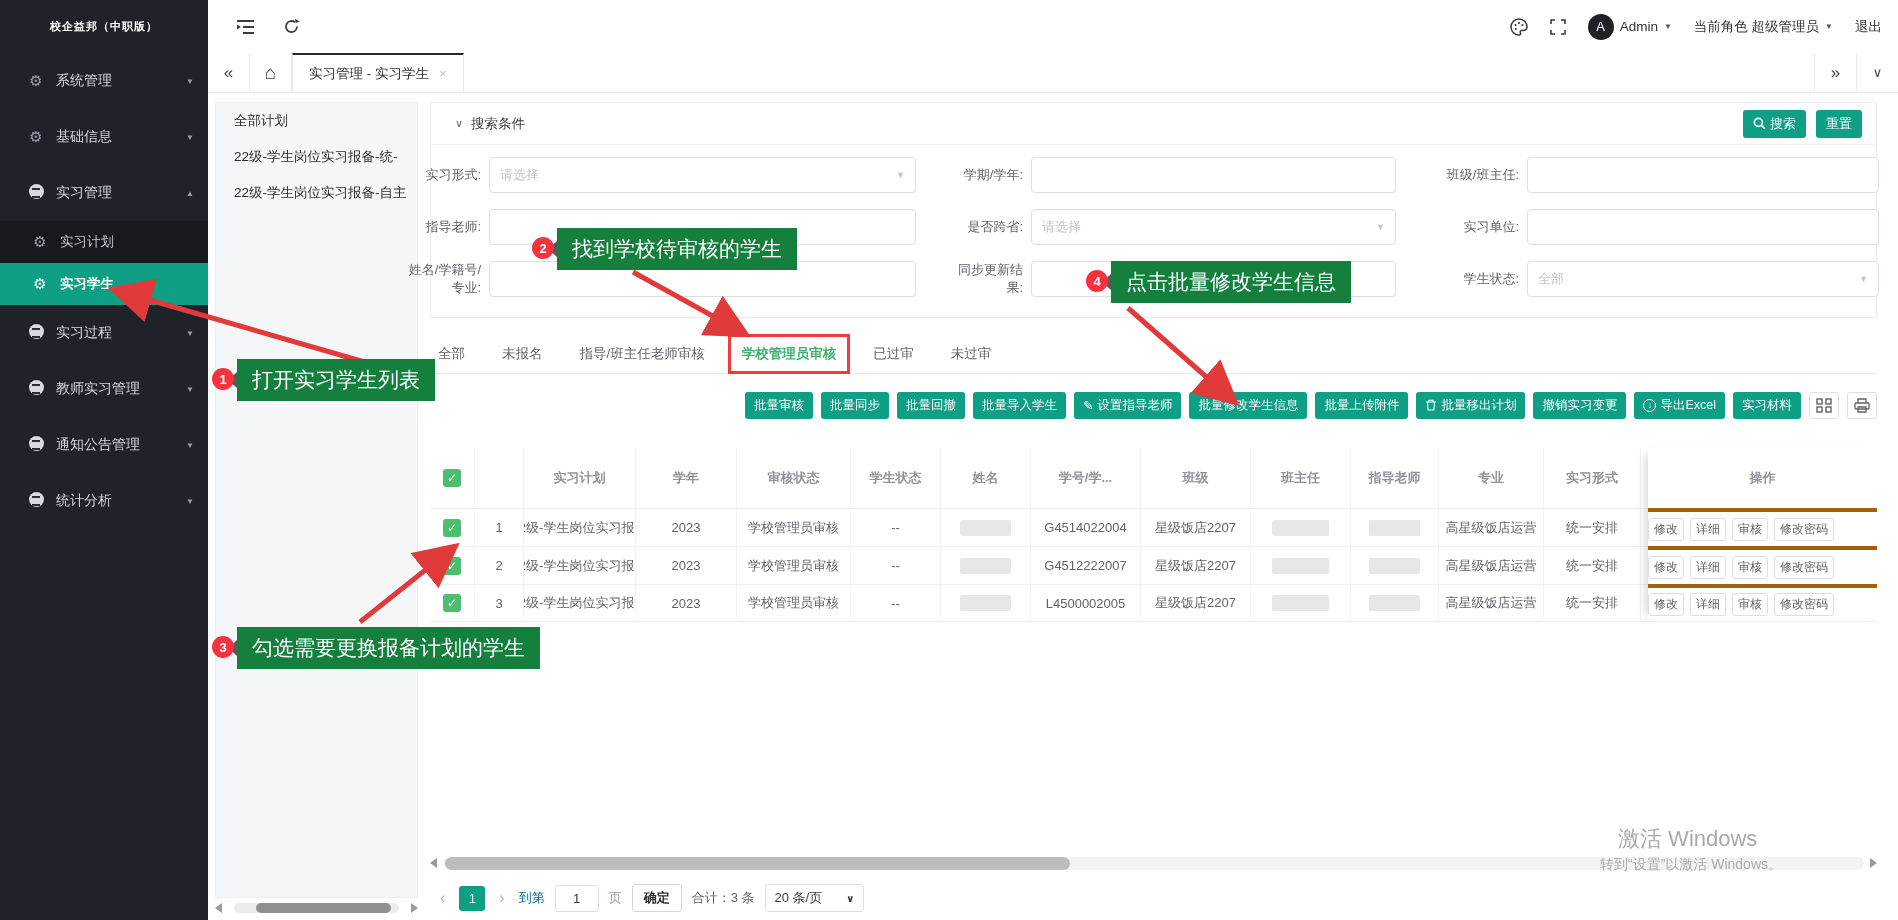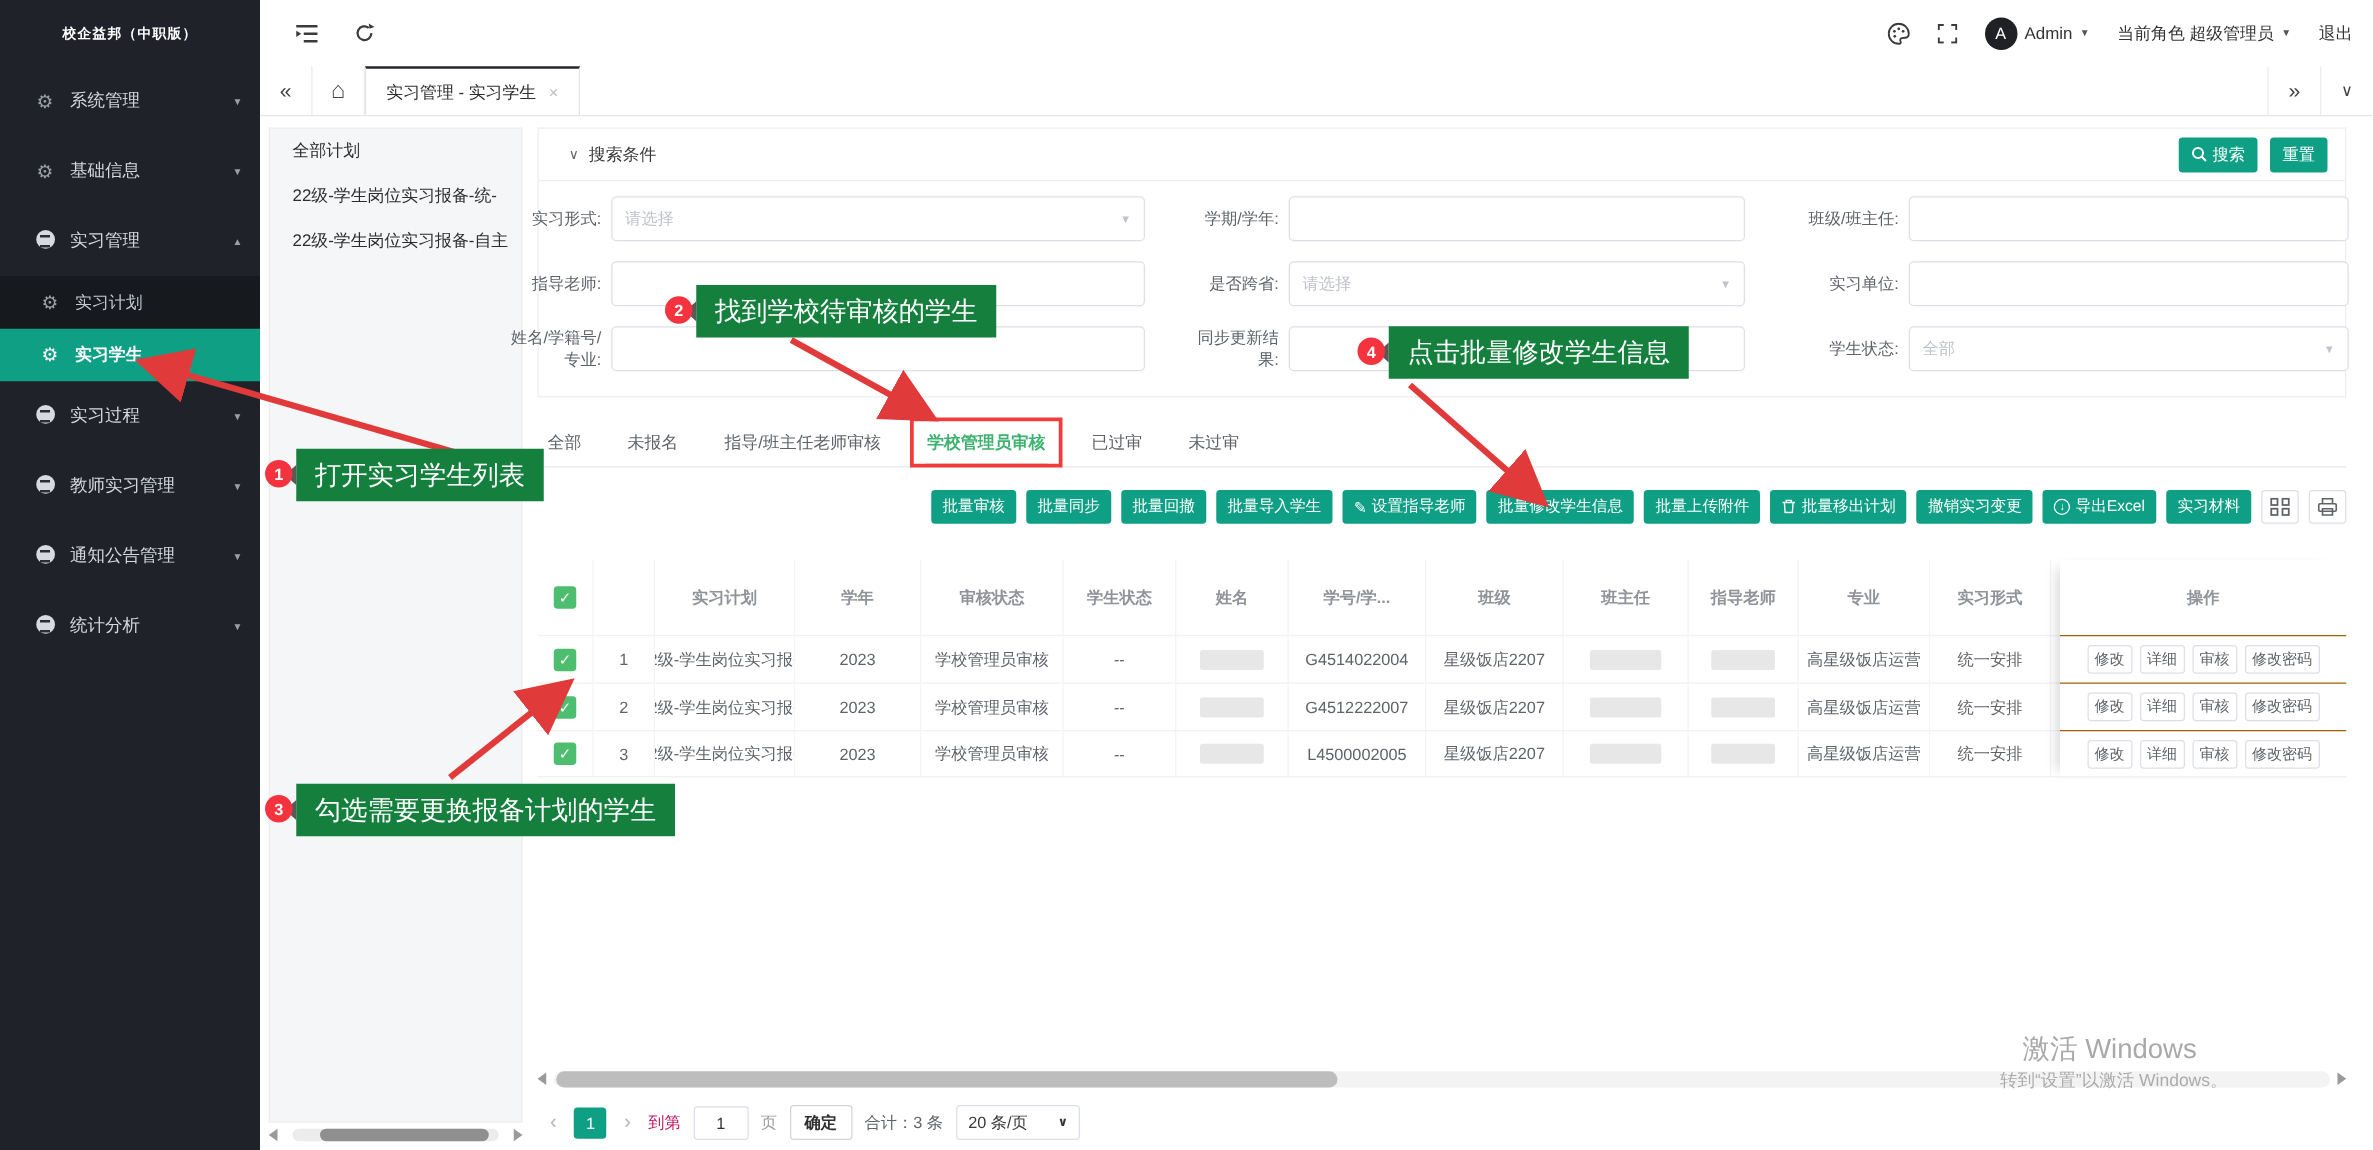"修改" .ops .op-row { border-top: 1px solid #a16207 -> 4px solid #a16207; justify-content: center -> flex-start }
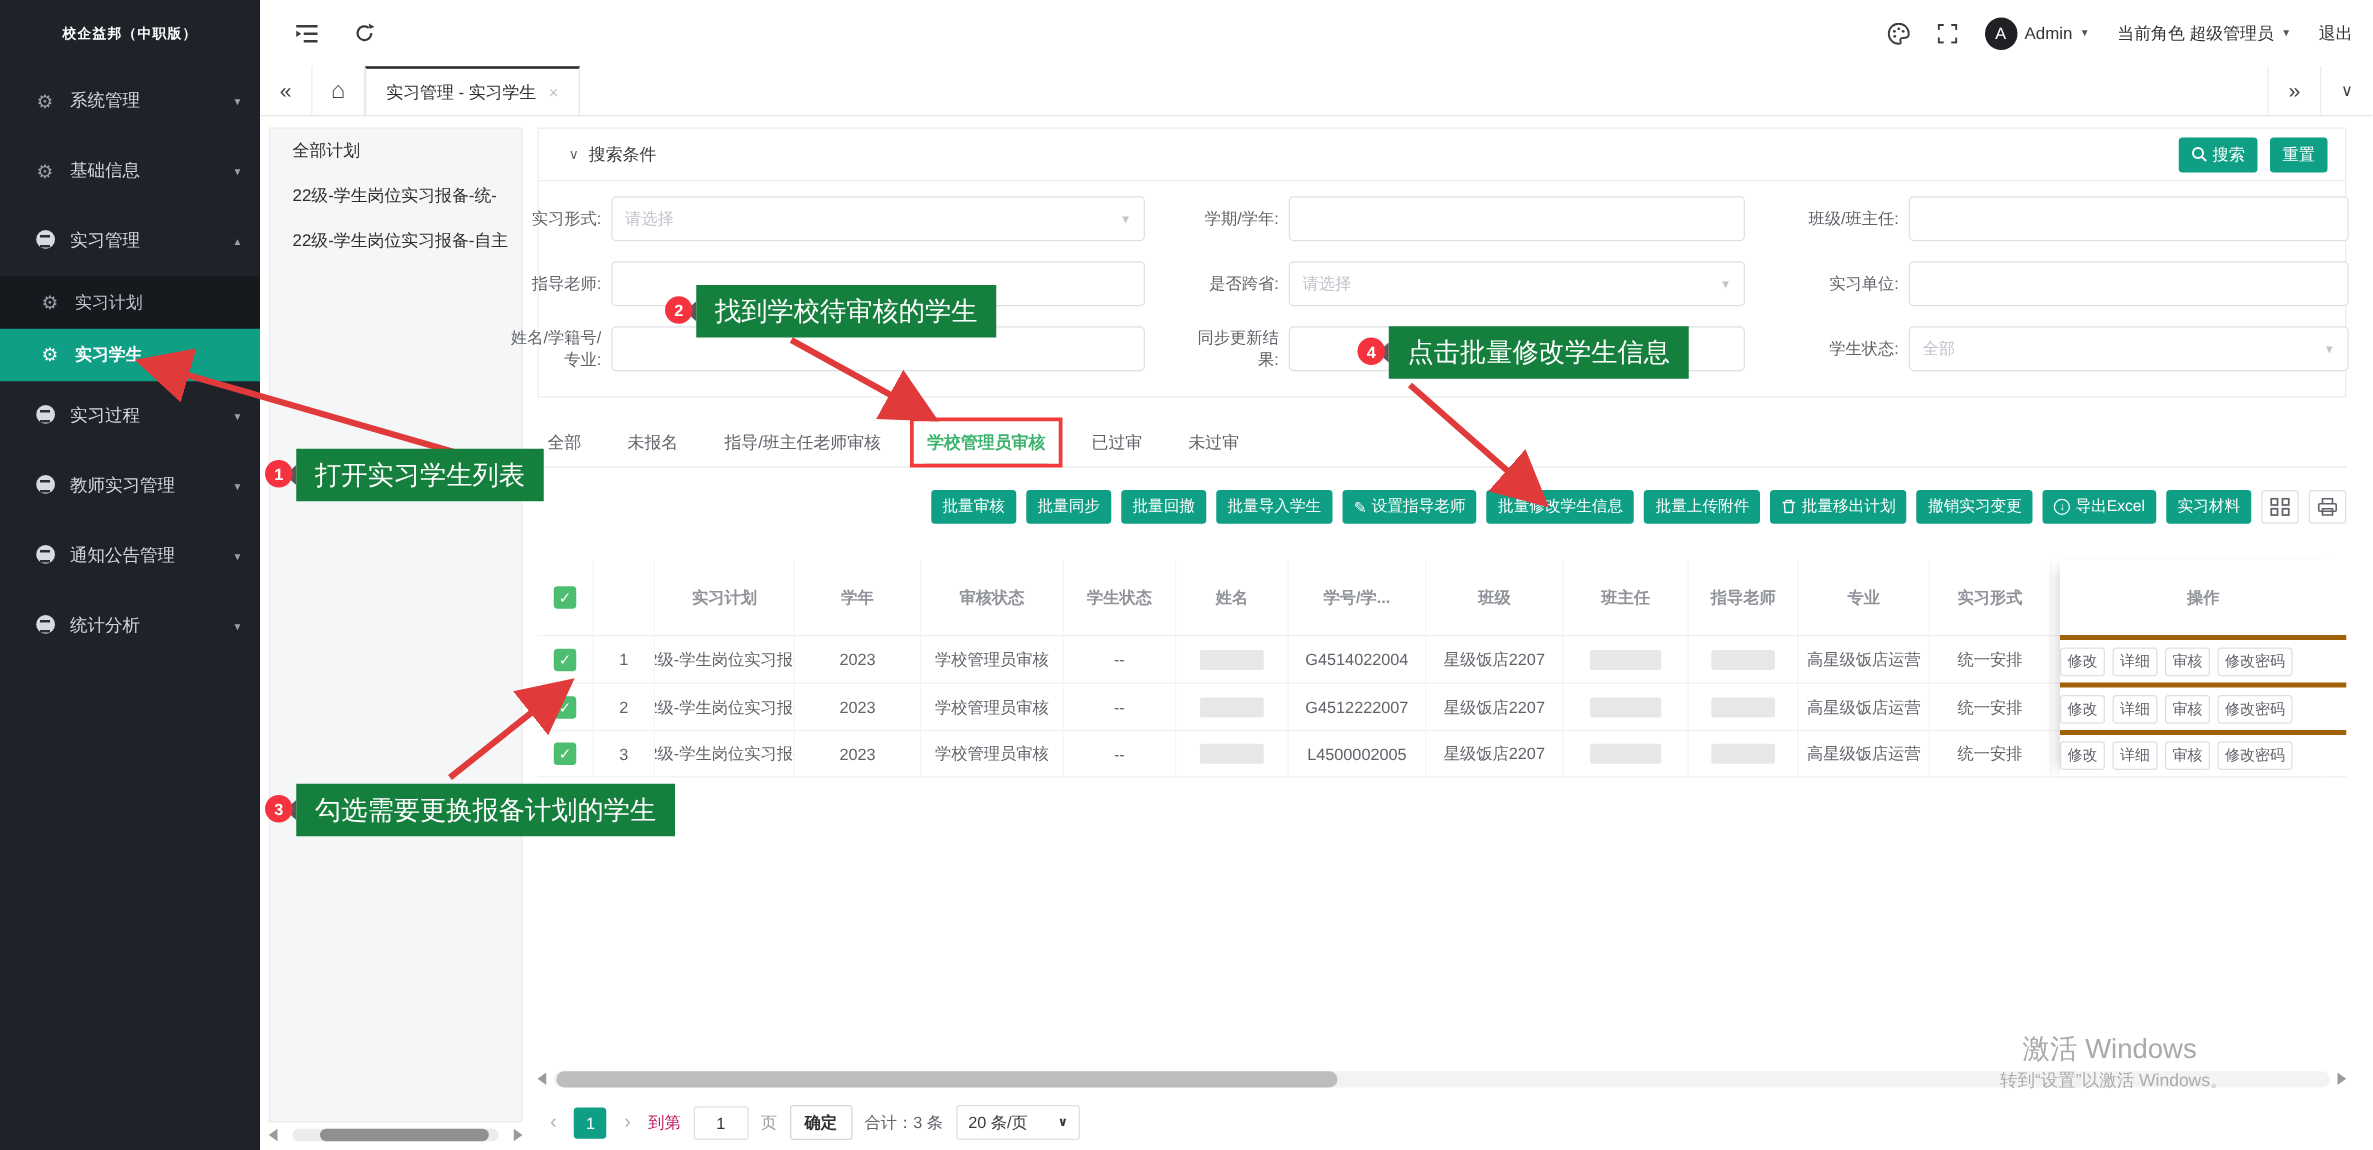"到第" span { color: #be185d -> #0369a1 }
